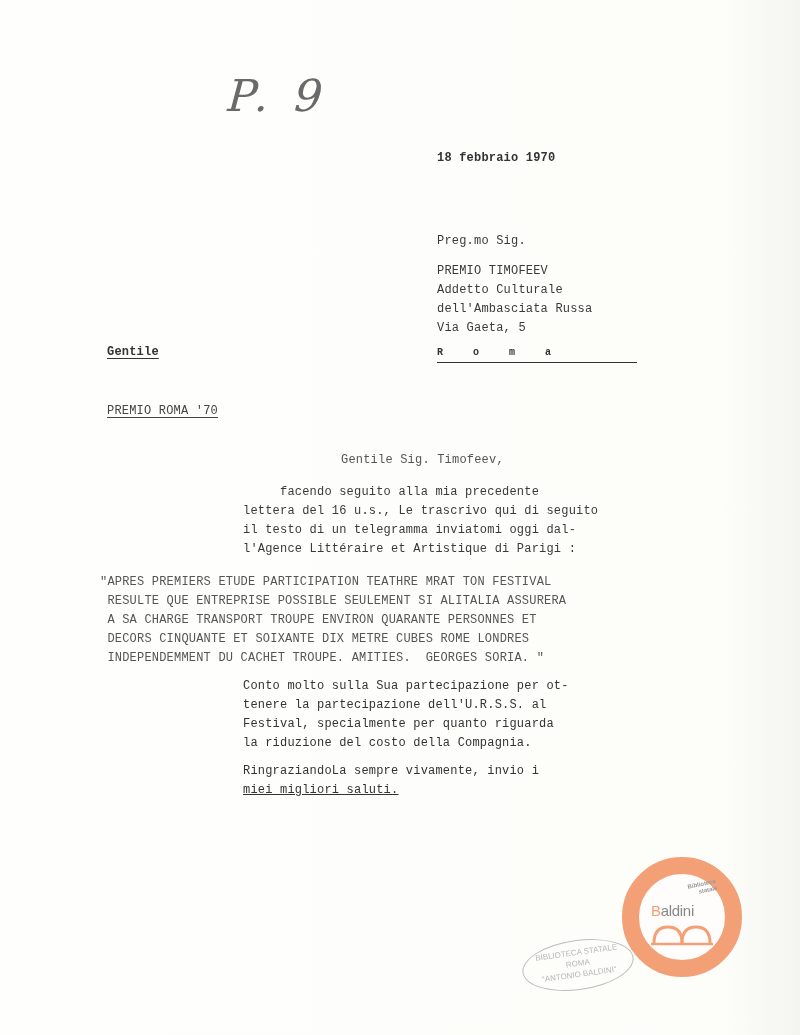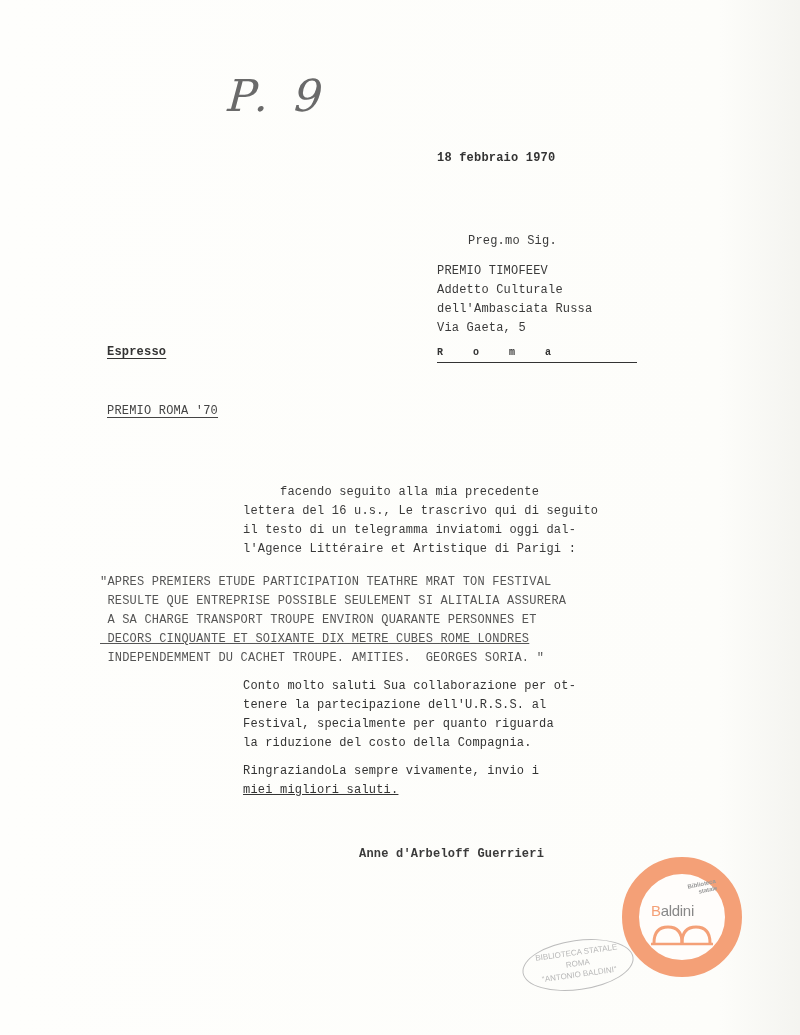"Preg.mo Sig." div.tw { margin-left: 31px -> none }
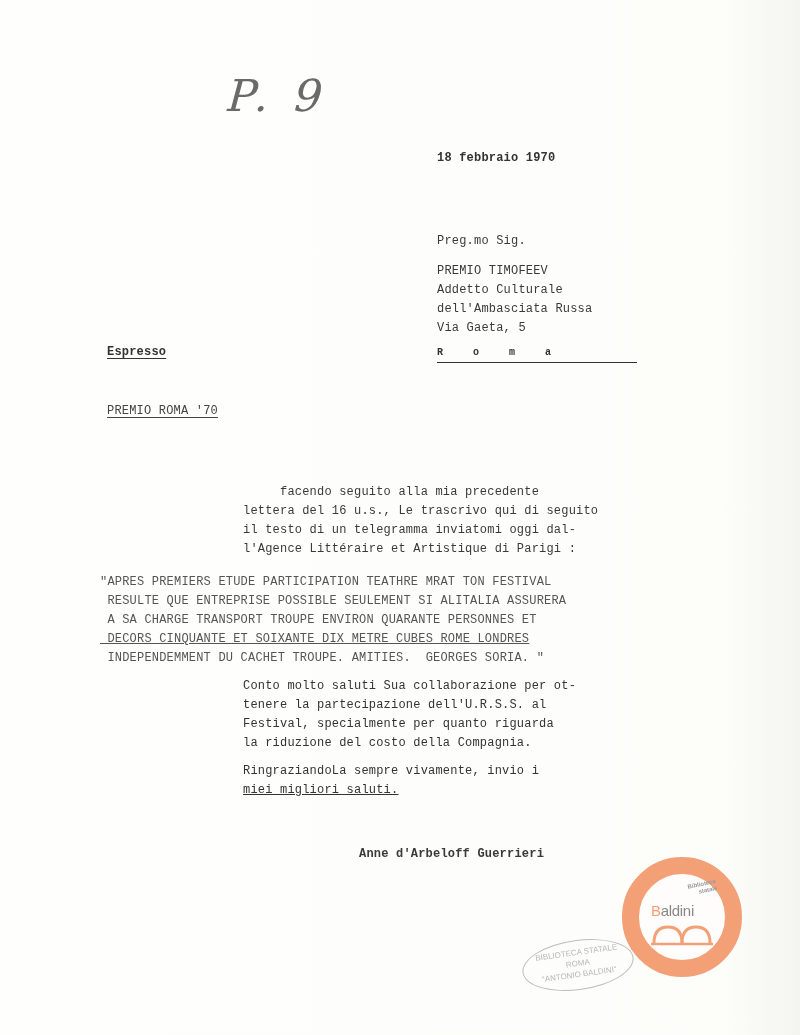"Espresso" div.tw { text: Espresso -> Gentile }
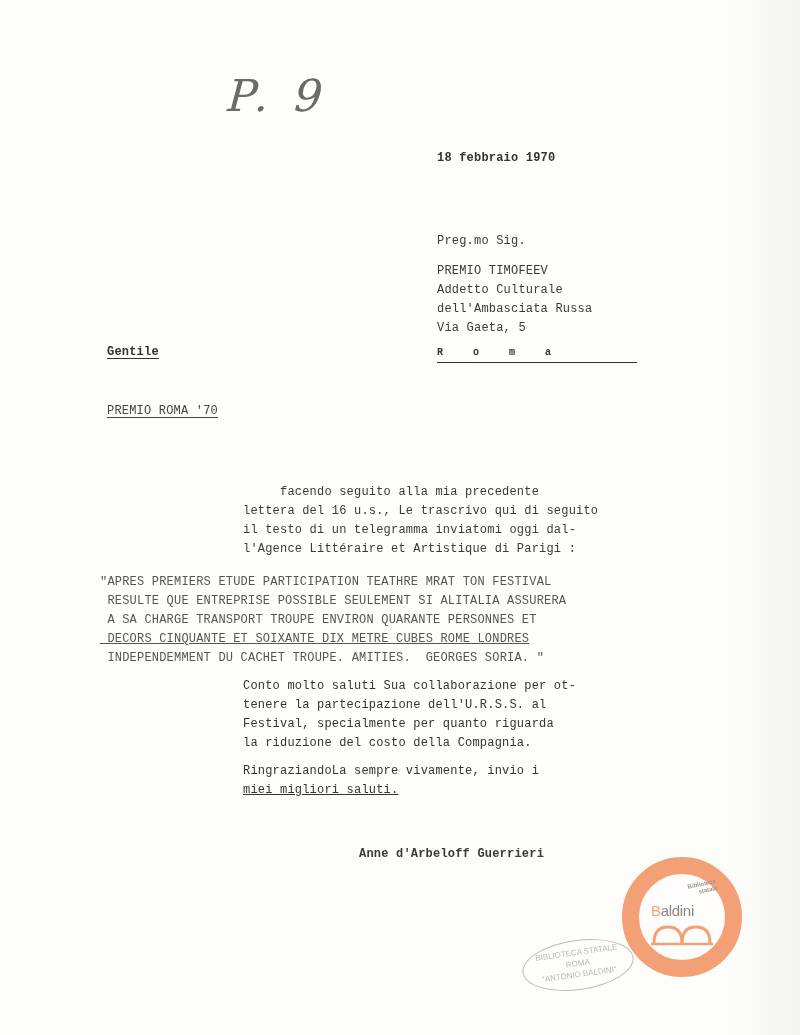"Gentile Sig. Timofeev," div.tw { html: none -> <div>Gentile Sig. Timofeev,</div> }
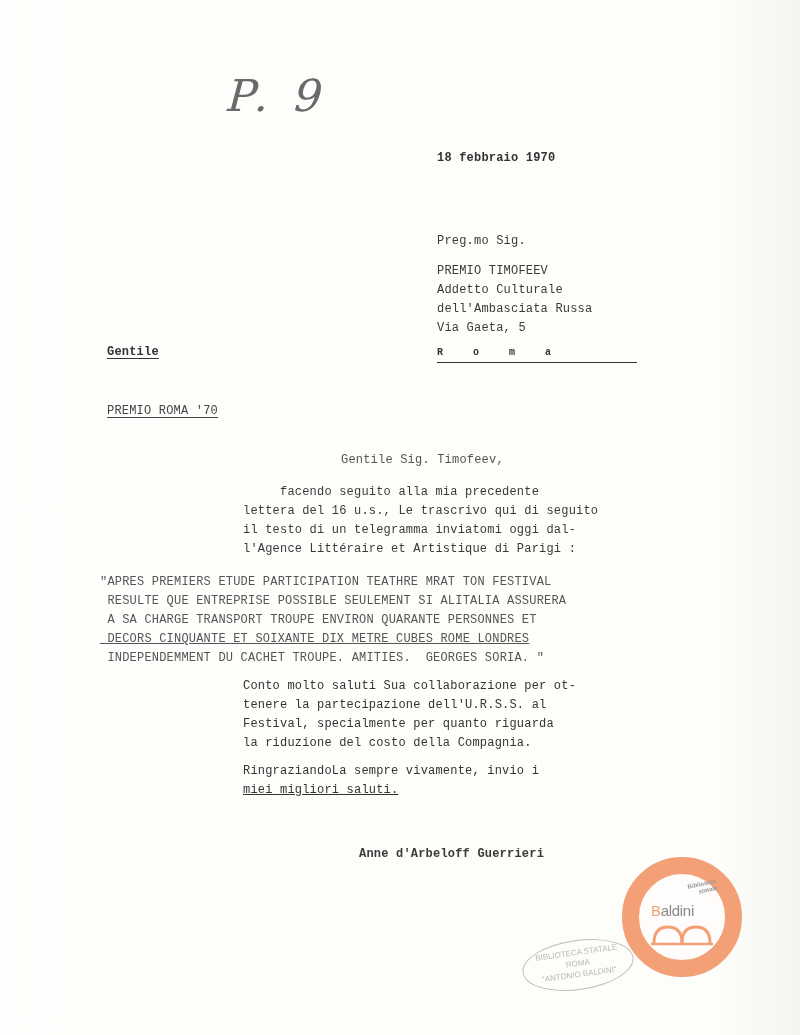"DECORS CINQUANTE ET SOIXANTE DIX" div.tw { text-decoration: underline -> none }
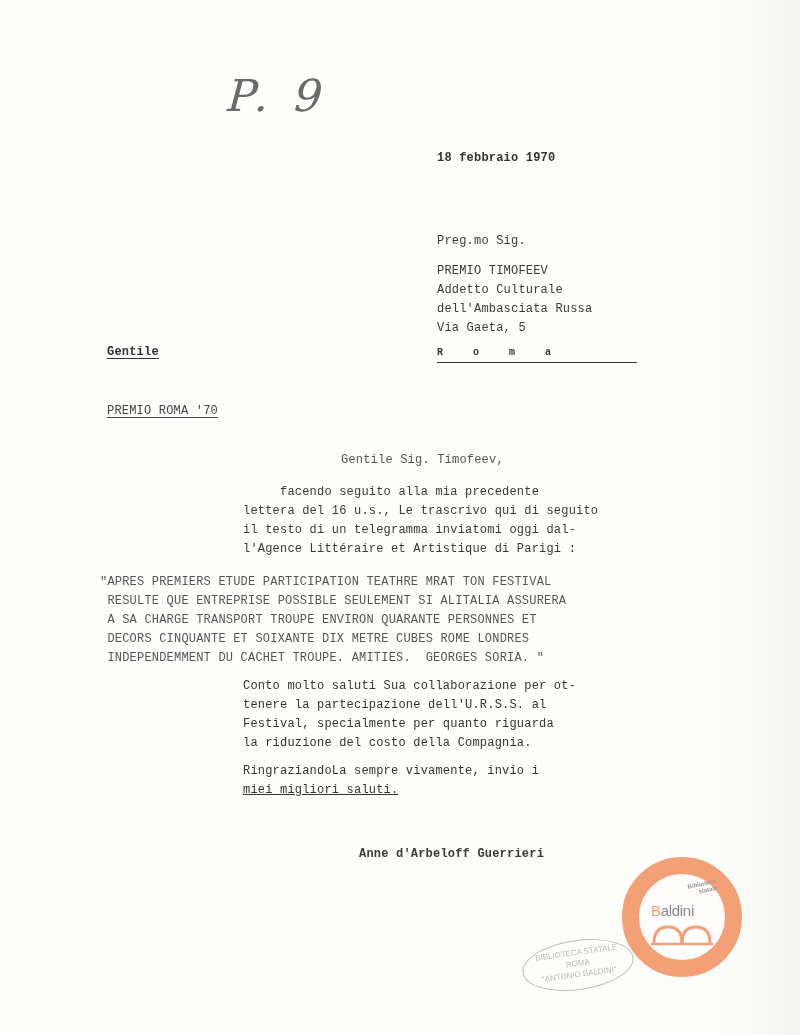"Conto molto saluti Sua collaborazione" div.tw { text: saluti Sua collaborazione -> sulla Sua partecipazione }
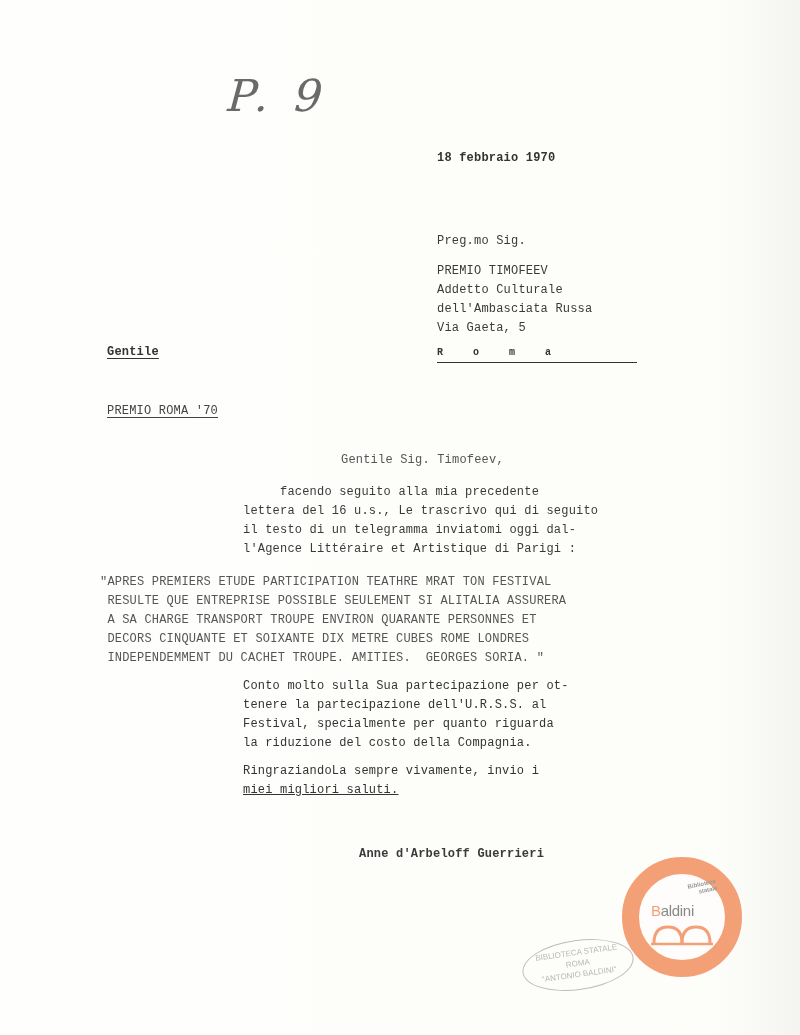"Anne d'Arbeloff Guerrieri" div.tw { html: <div>Anne d'Arbeloff Guerrieri</div> -> none }
